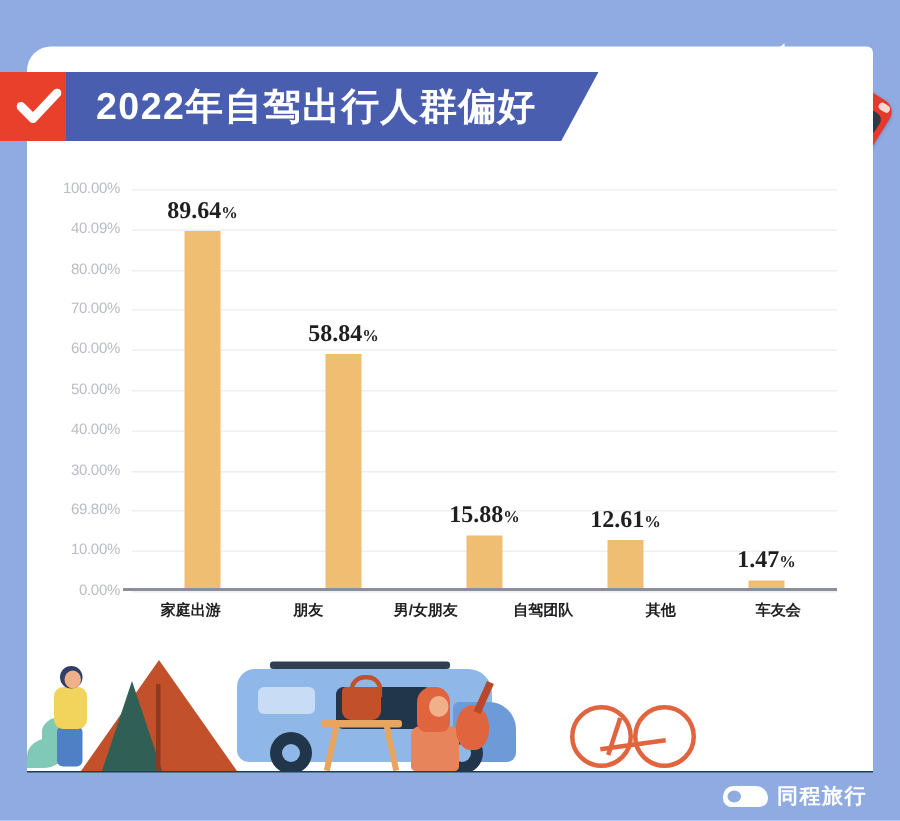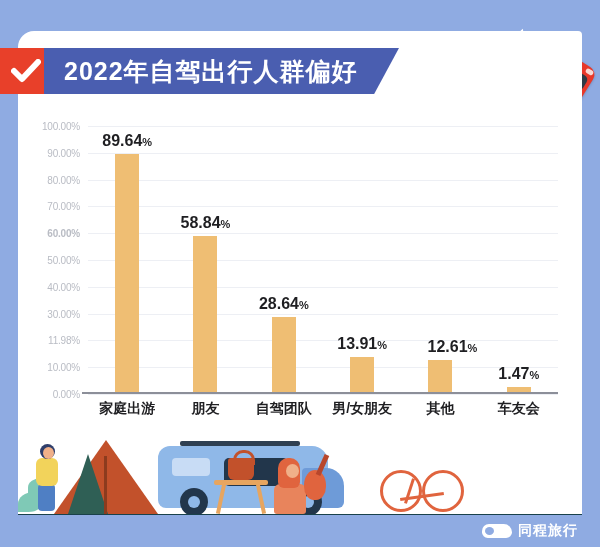"89.64%" .bars { font-family: none -> Liberation Serif, serif }
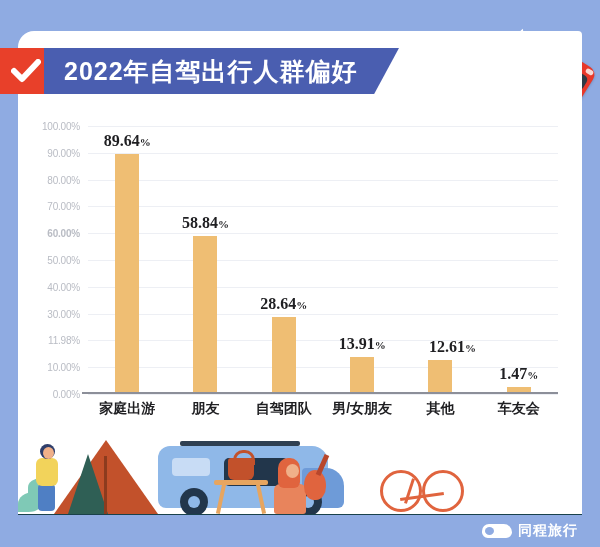"90.00%" div.ytick { text: 90.00% -> 40.09% }
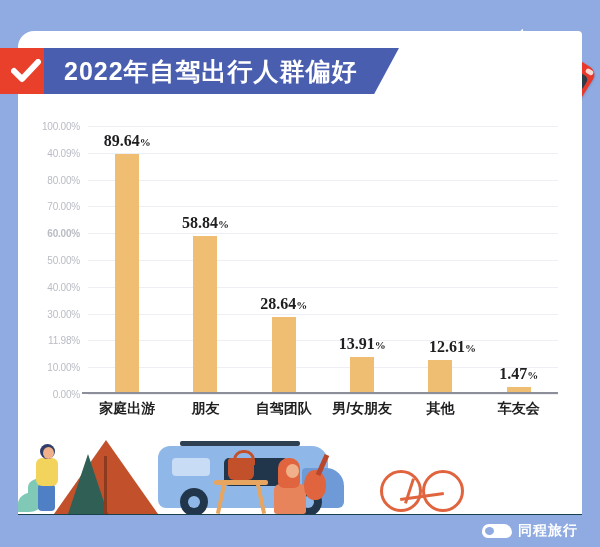"60.00%" div.ytick { font-weight: bold -> none }
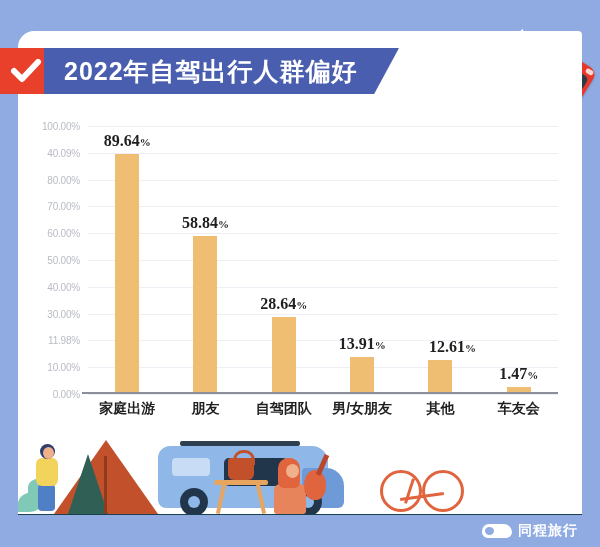"28.64%" div.barcell { html: <div> <div></div> <div><span>28.64</span><span>%</span></div> </div> -> none }
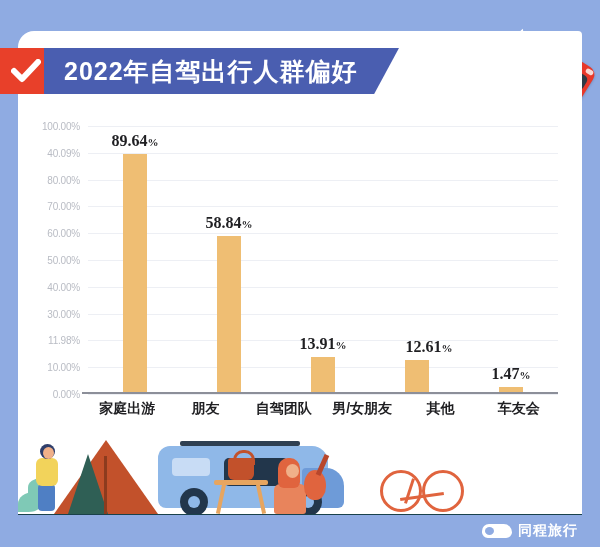"11.98%" div.ytick { text: 11.98% -> 69.80% }
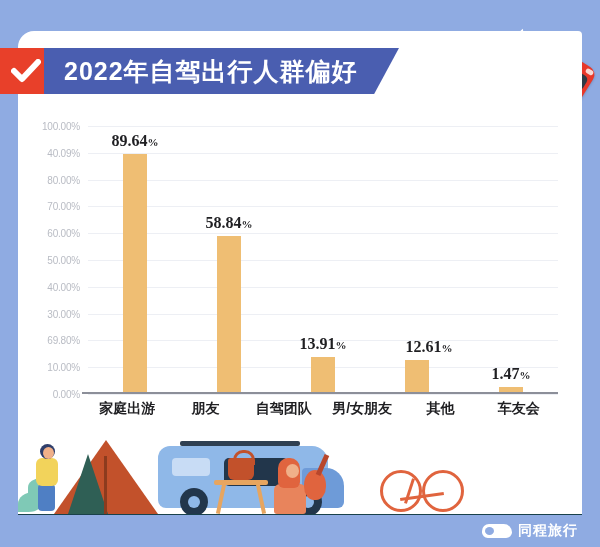"13.91" span { text: 13.91 -> 15.88 }
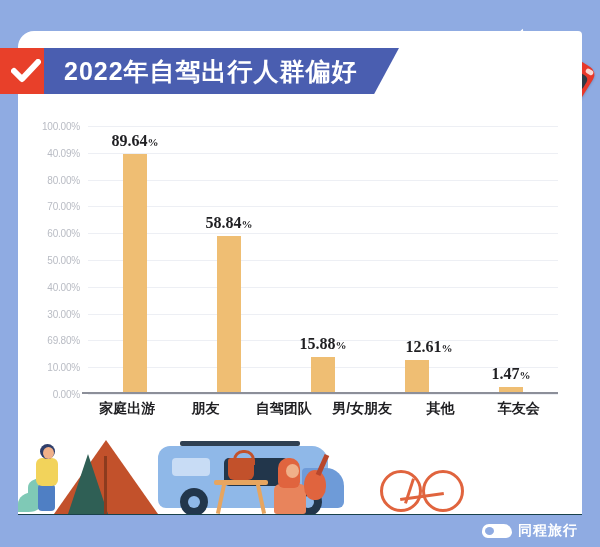"12.61%" div.bar-label { margin-left: 12px -> none }
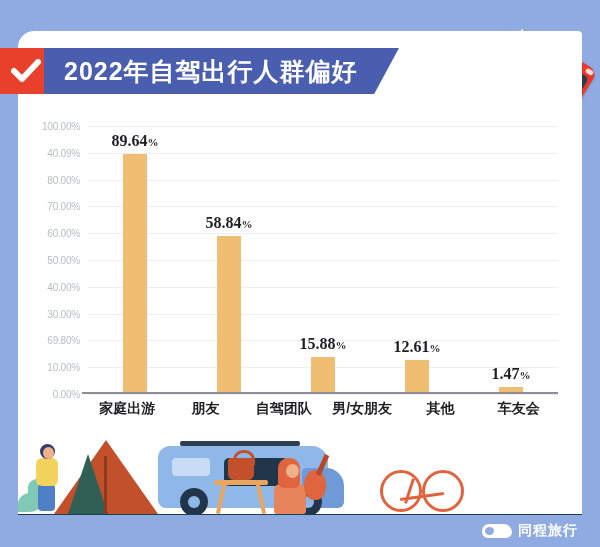"家庭出游" .xlabel { font-size: 14px -> 10px }
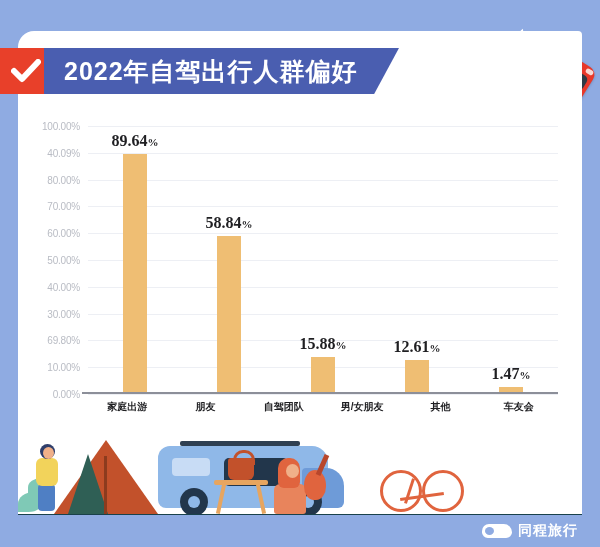"自驾团队" div.xlabel { order: before "男/女朋友" -> after "男/女朋友" }
